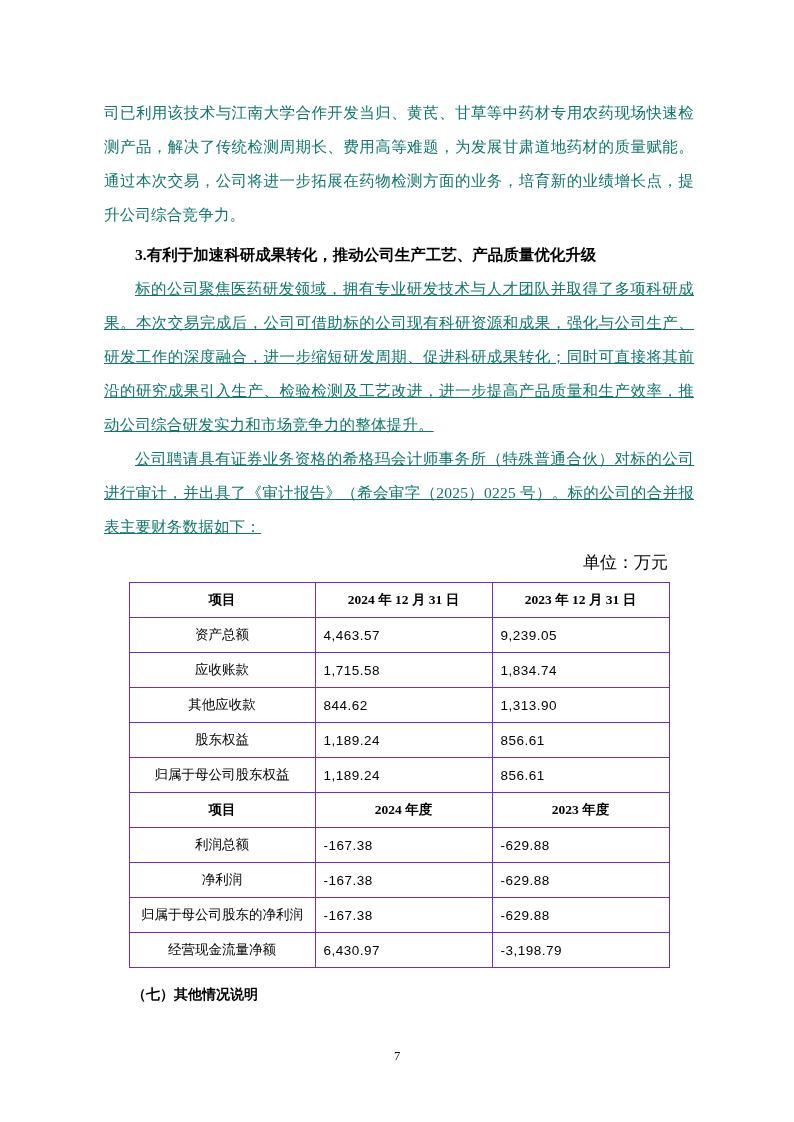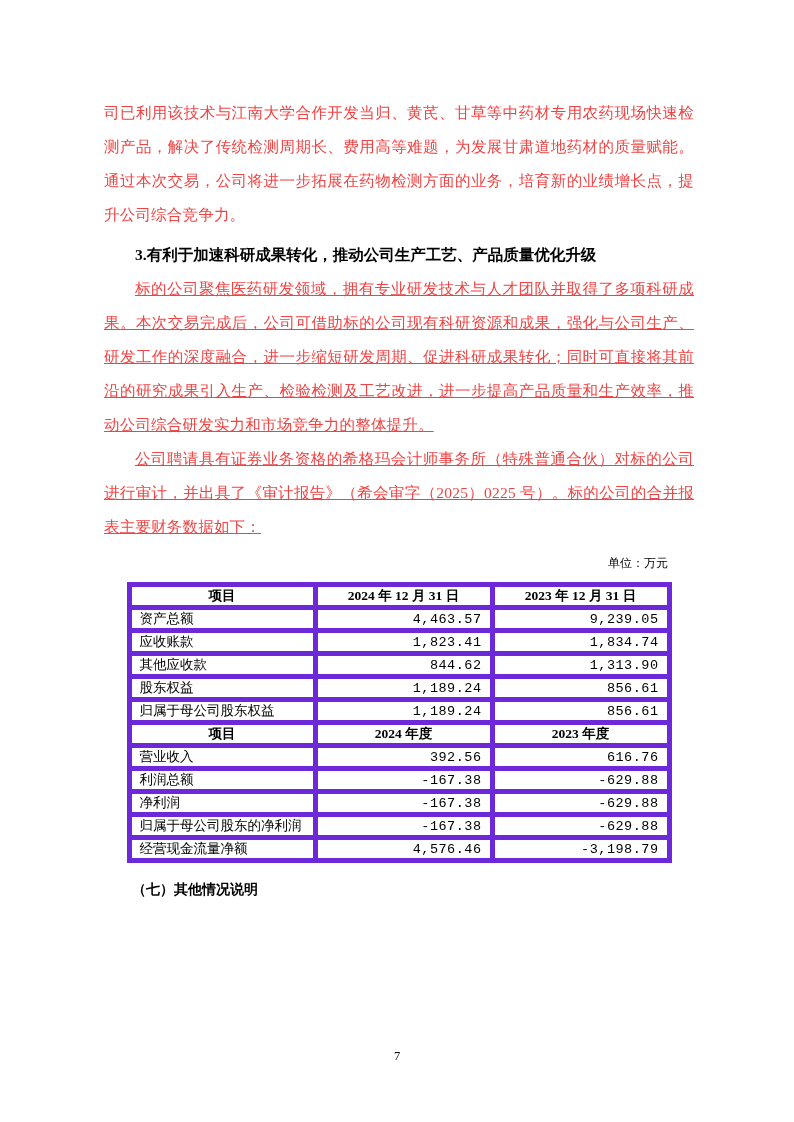"司已利用该技术与江南大学合作开发当归、黄芪、甘草等中药材专用农药现场快速检测产品" .body-text { color: #ef4444 -> #0f766e }
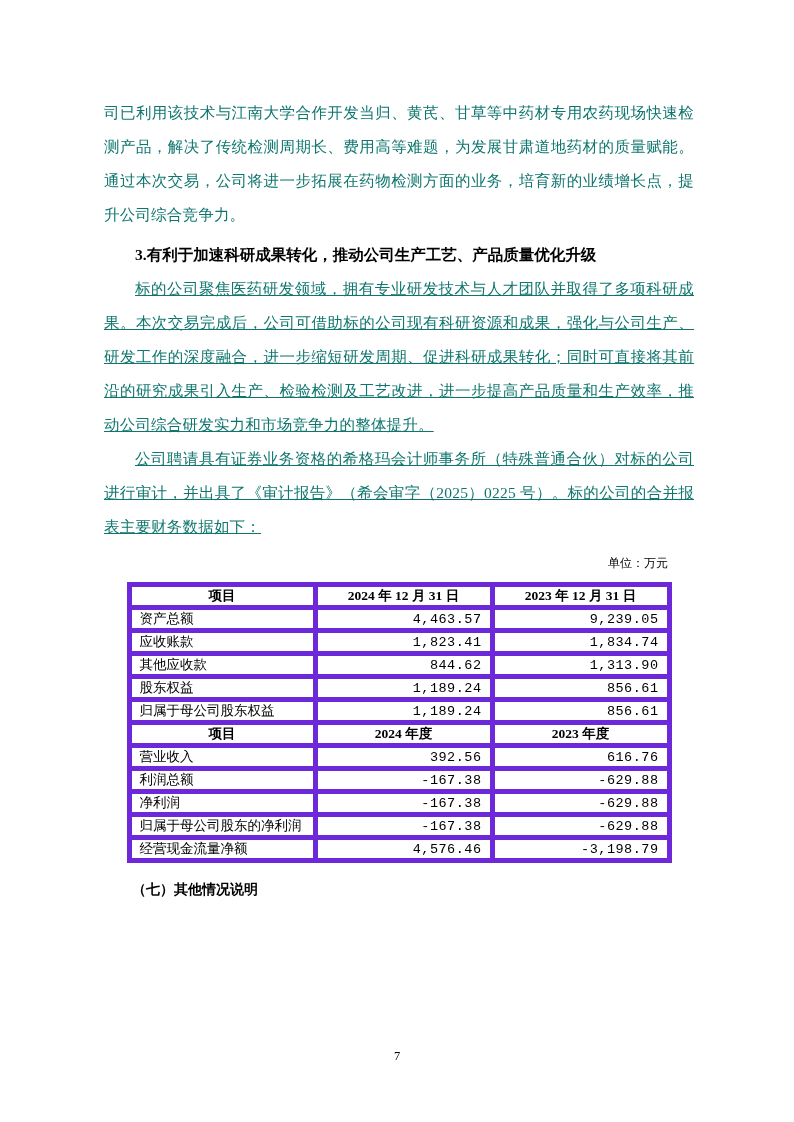"单位：万元" .unit-line { font-size: 12px -> 17px }
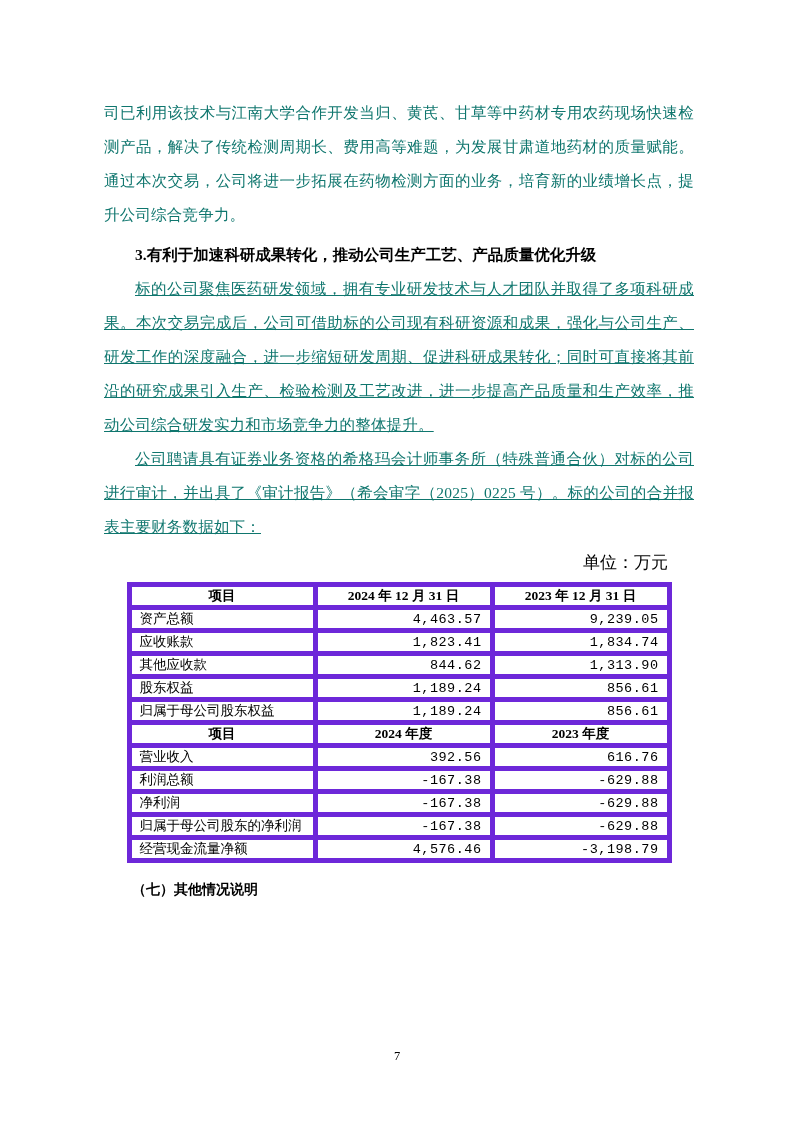"项目" table.fin td { border: 5px solid #6d28d9 -> 1px solid #6d28d9; padding: 0 8px -> 8px 8px }
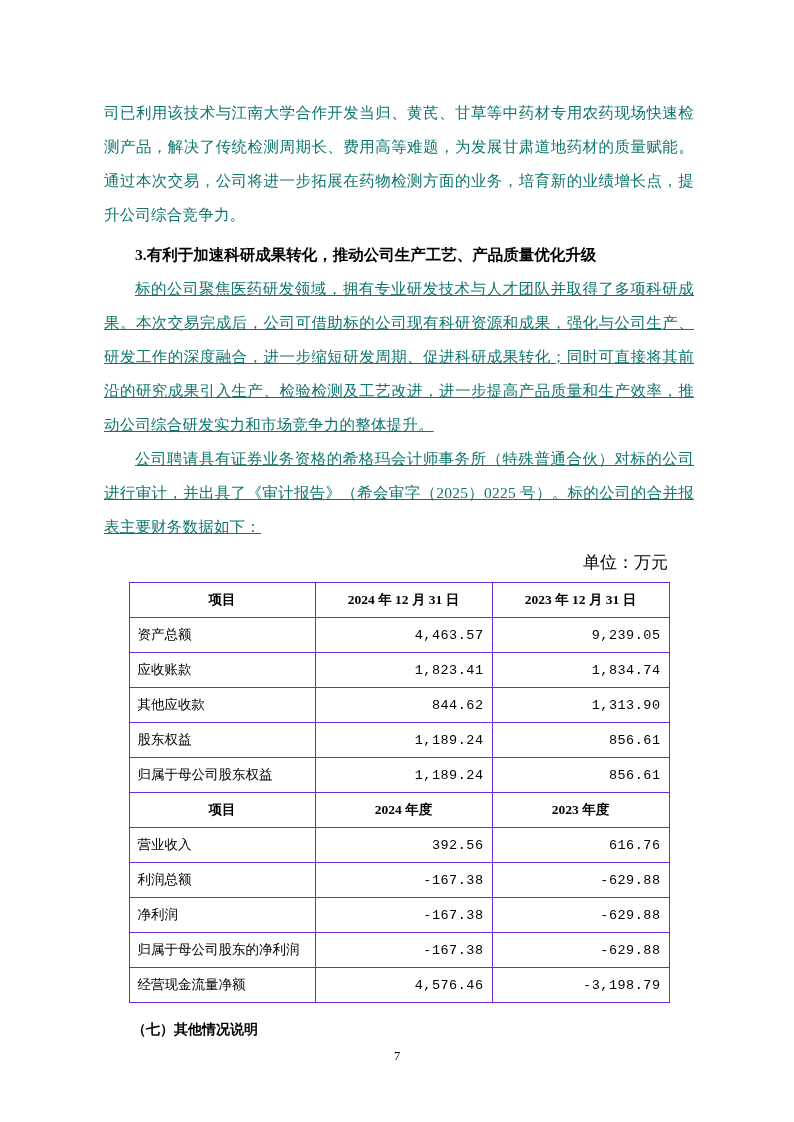"资产总额" td.rowlabel { text-align: none -> center }
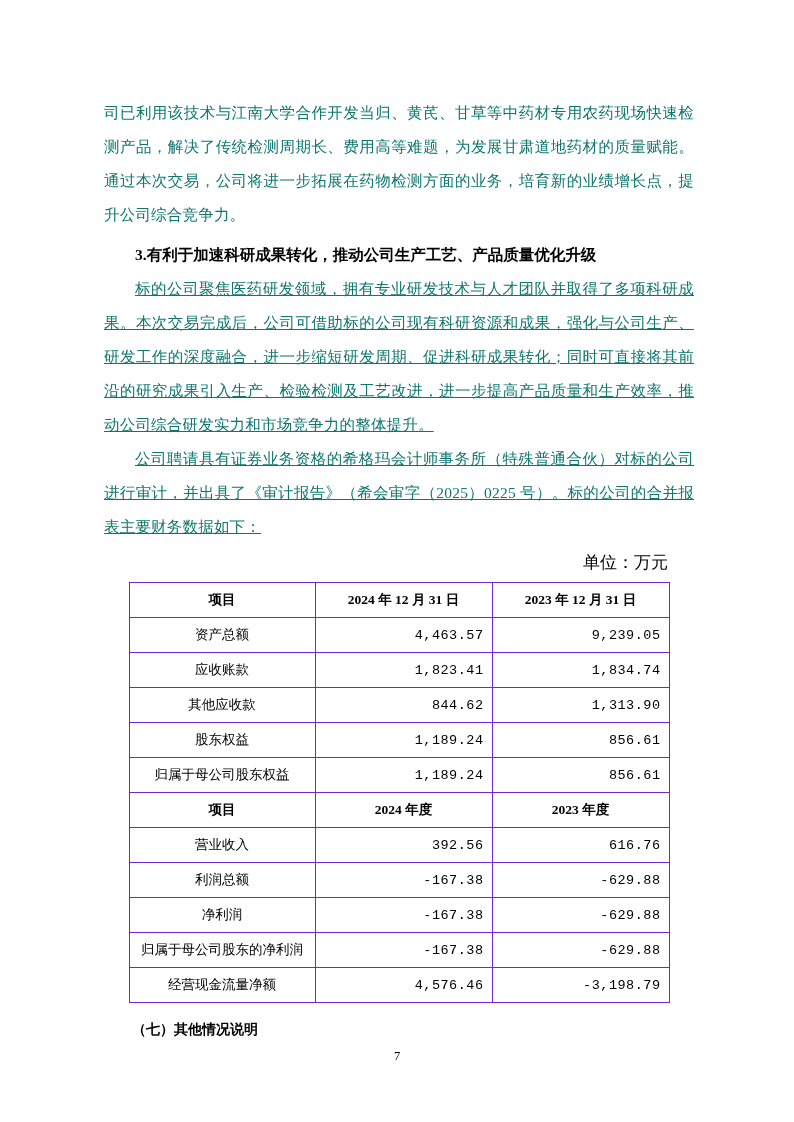"4,463.57" td.num { font-family: Liberation Mono, monospace -> Liberation Sans, sans-serif; text-align: right -> left }
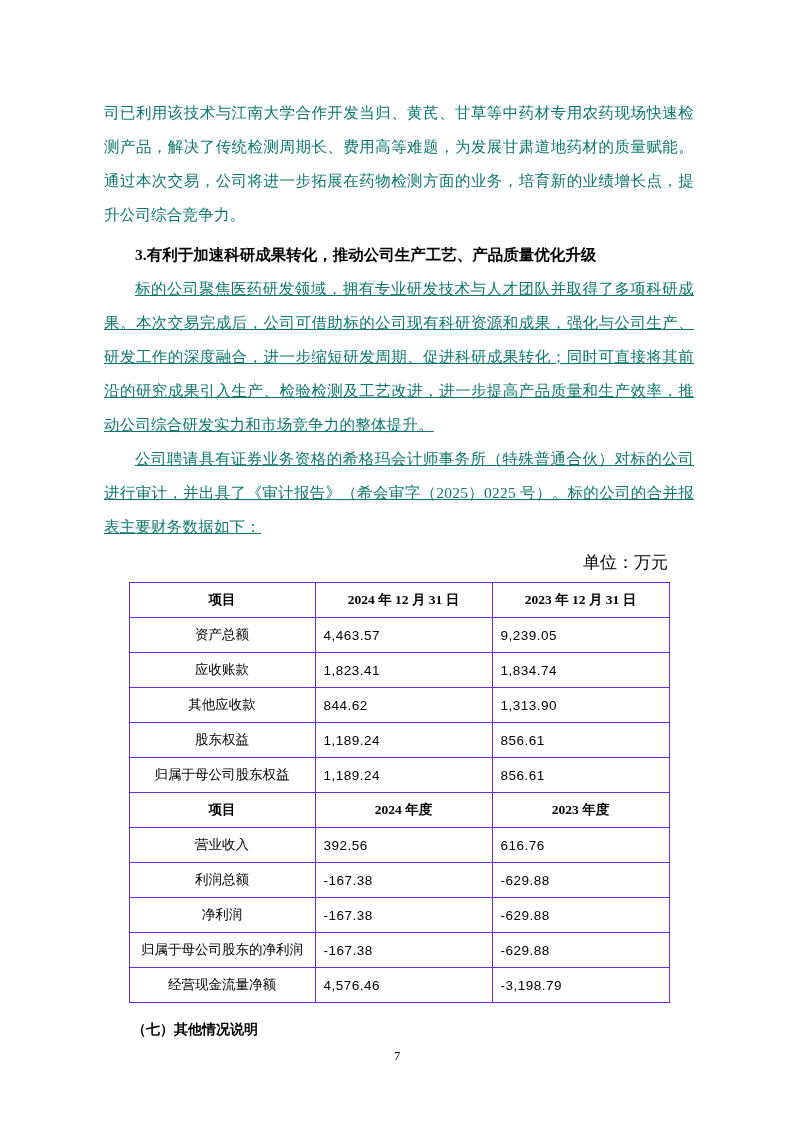"1,823.41" td.num { text: 1,823.41 -> 1,715.58 }
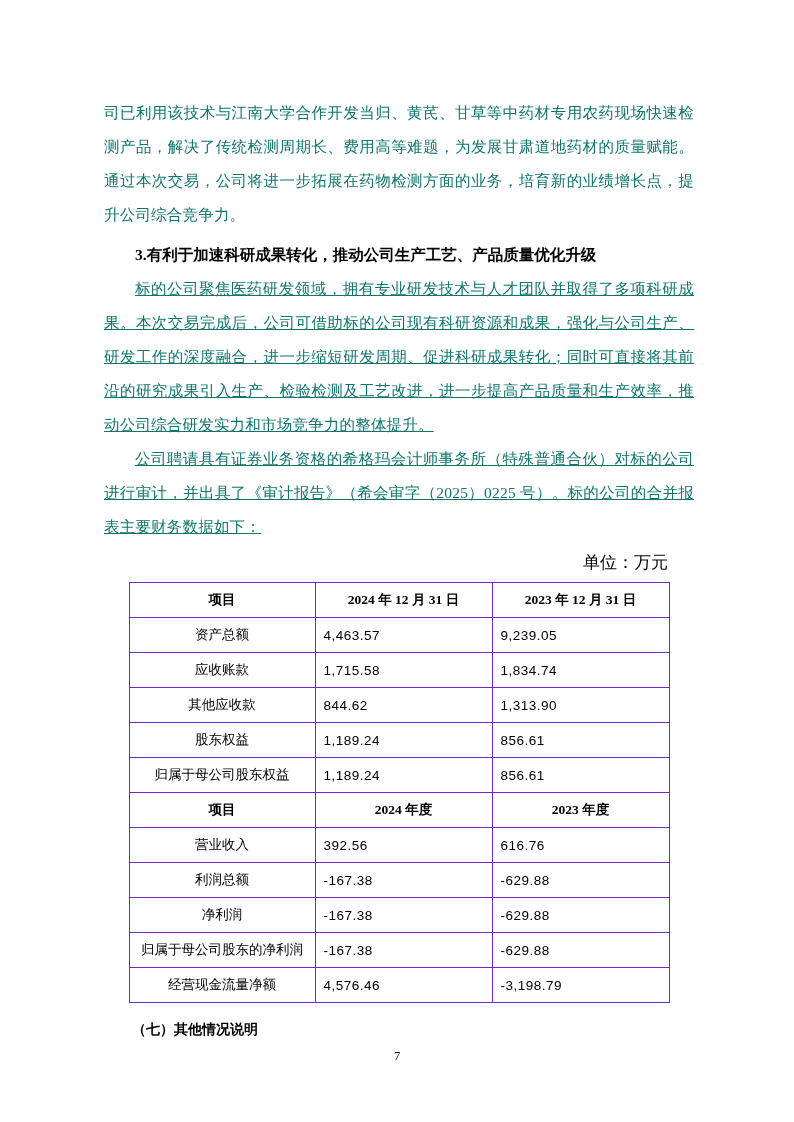"营业收入" tr { html: <tr> <td>营业收入</td> <td>392.56</td> <td>616.76</td> </tr> -> none }
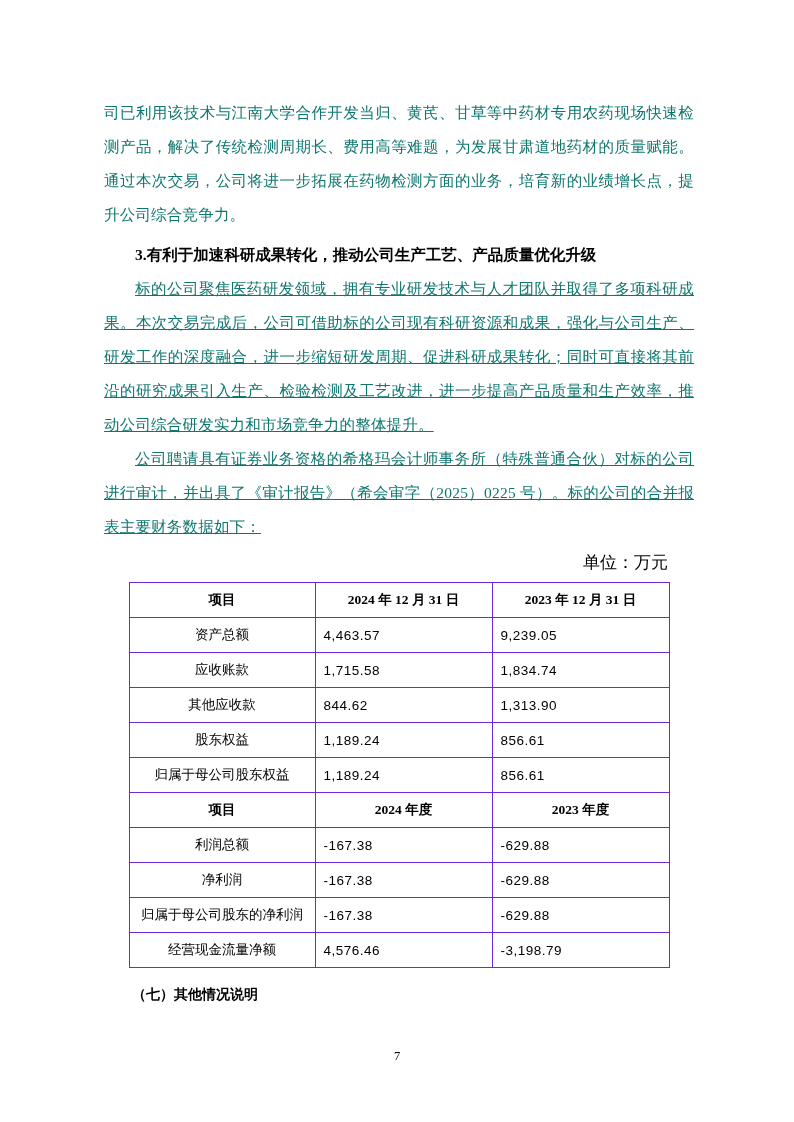"4,576.46" td.num { text: 4,576.46 -> 6,430.97 }
